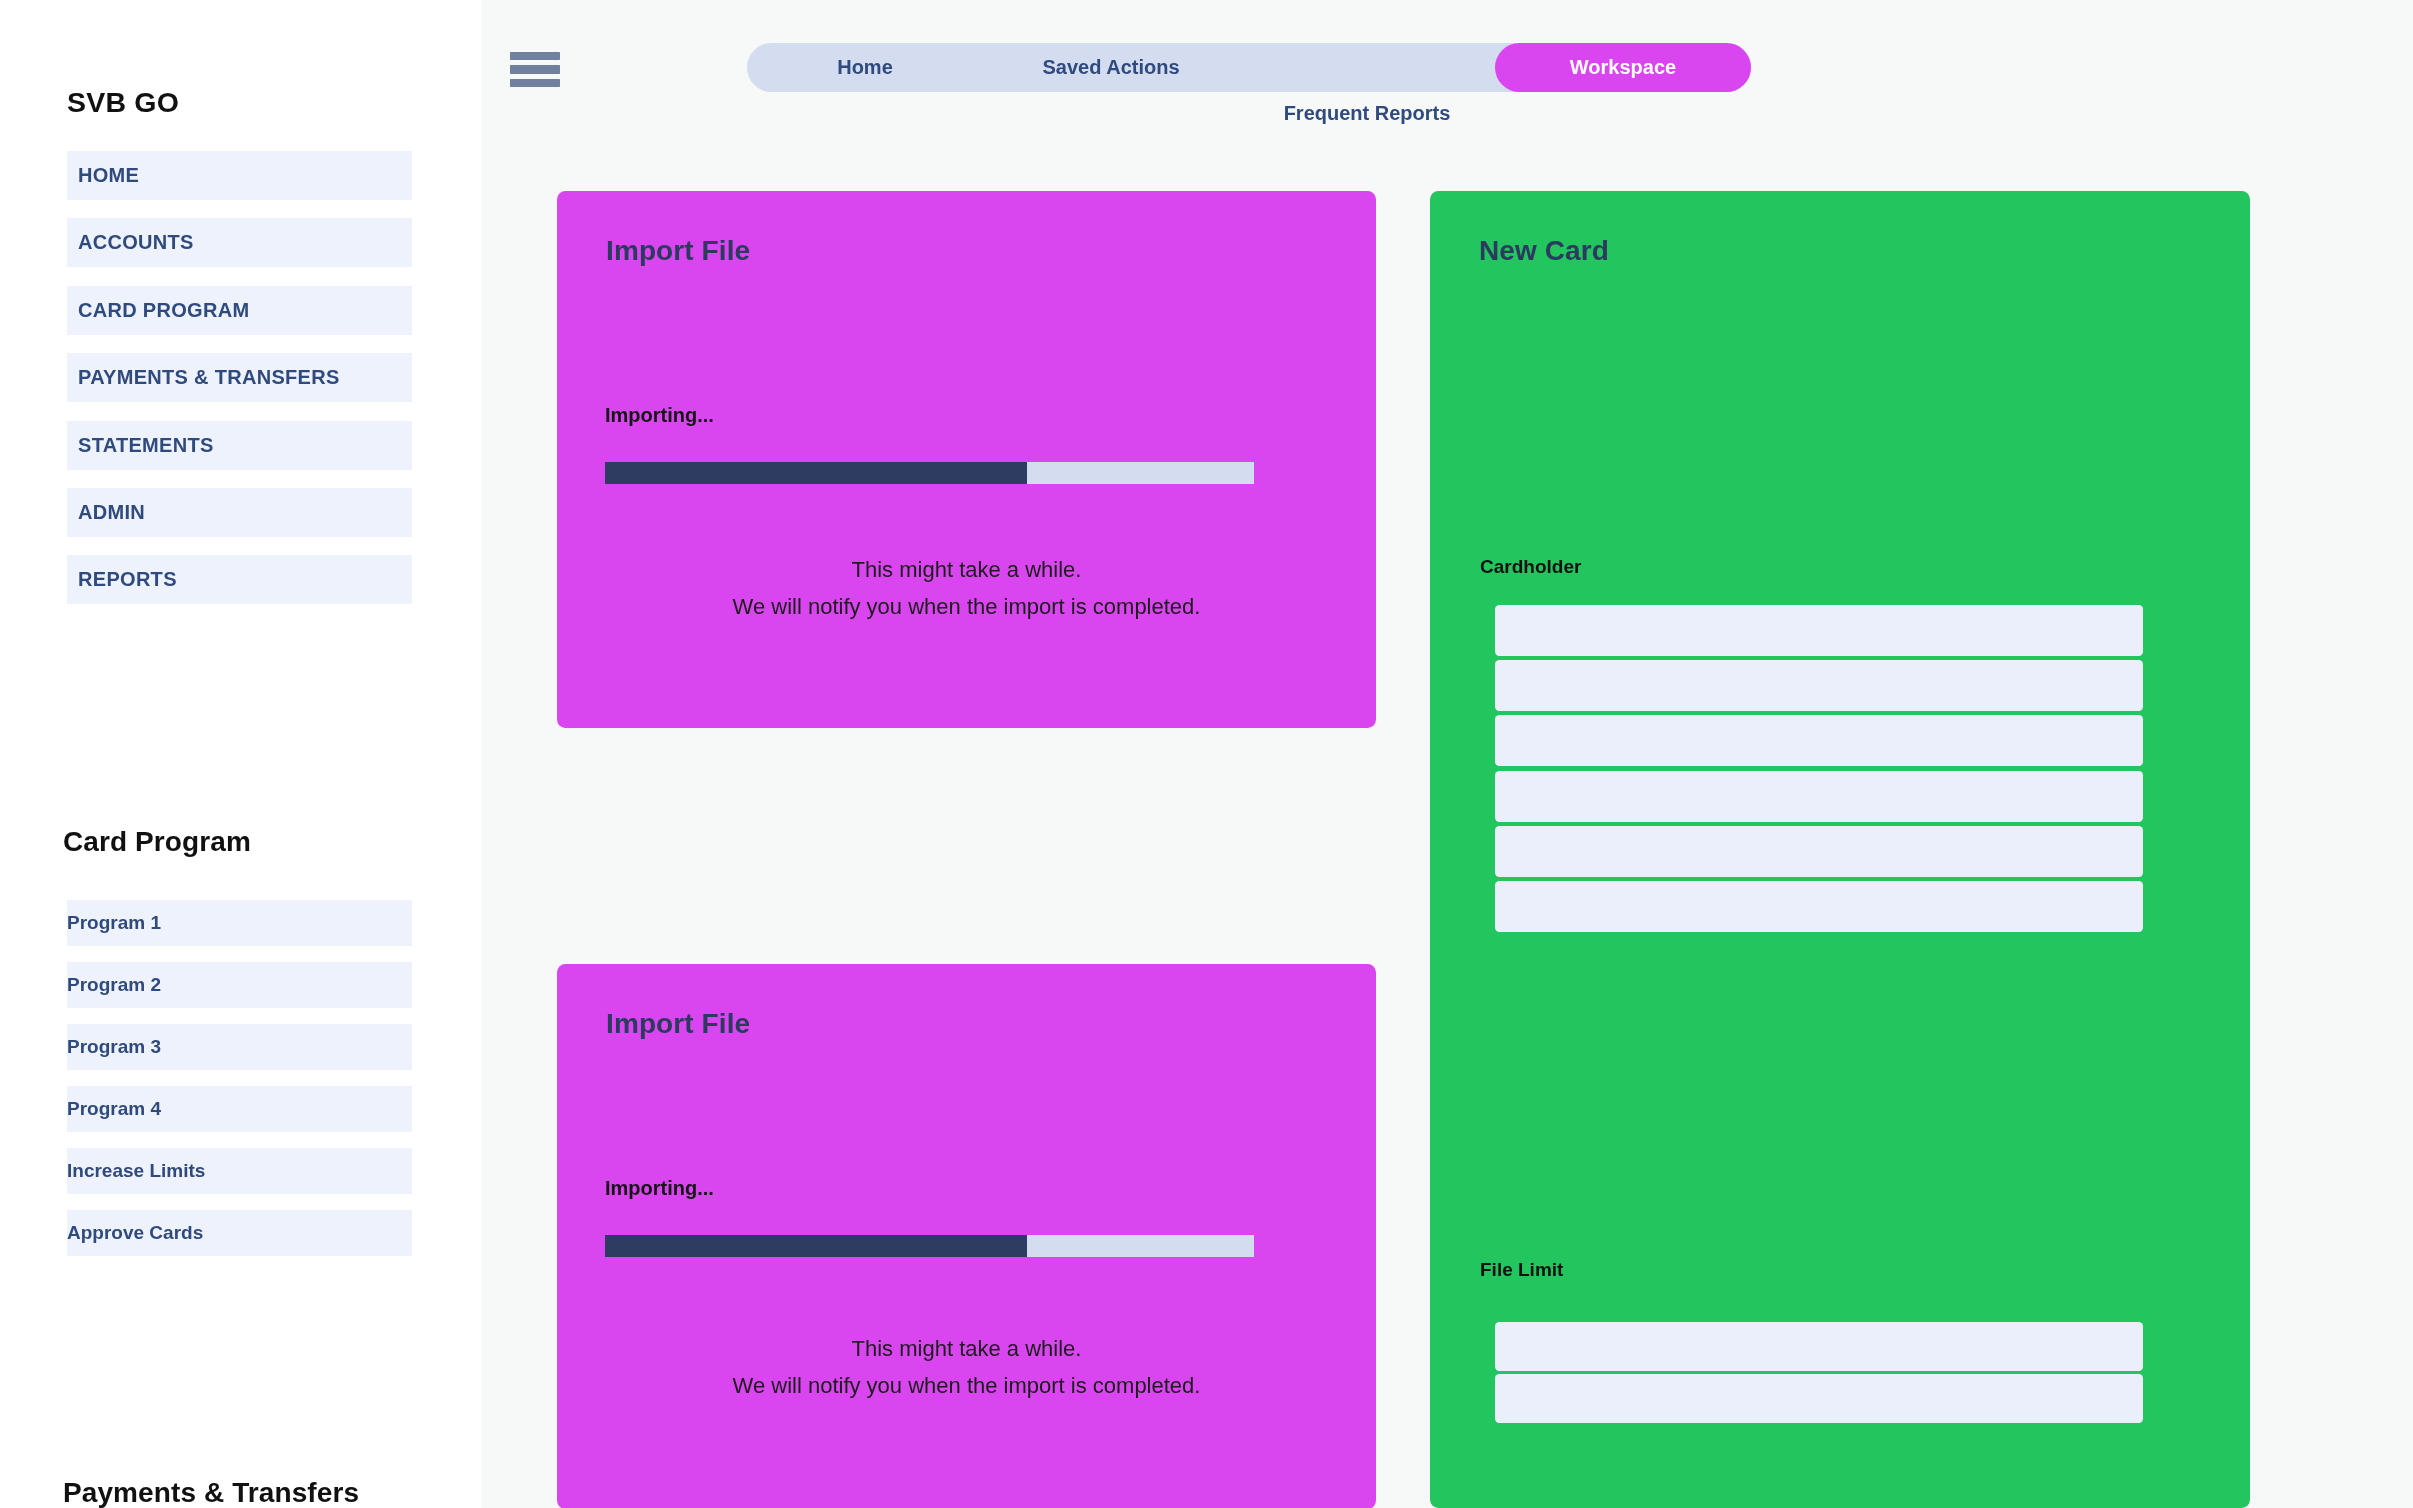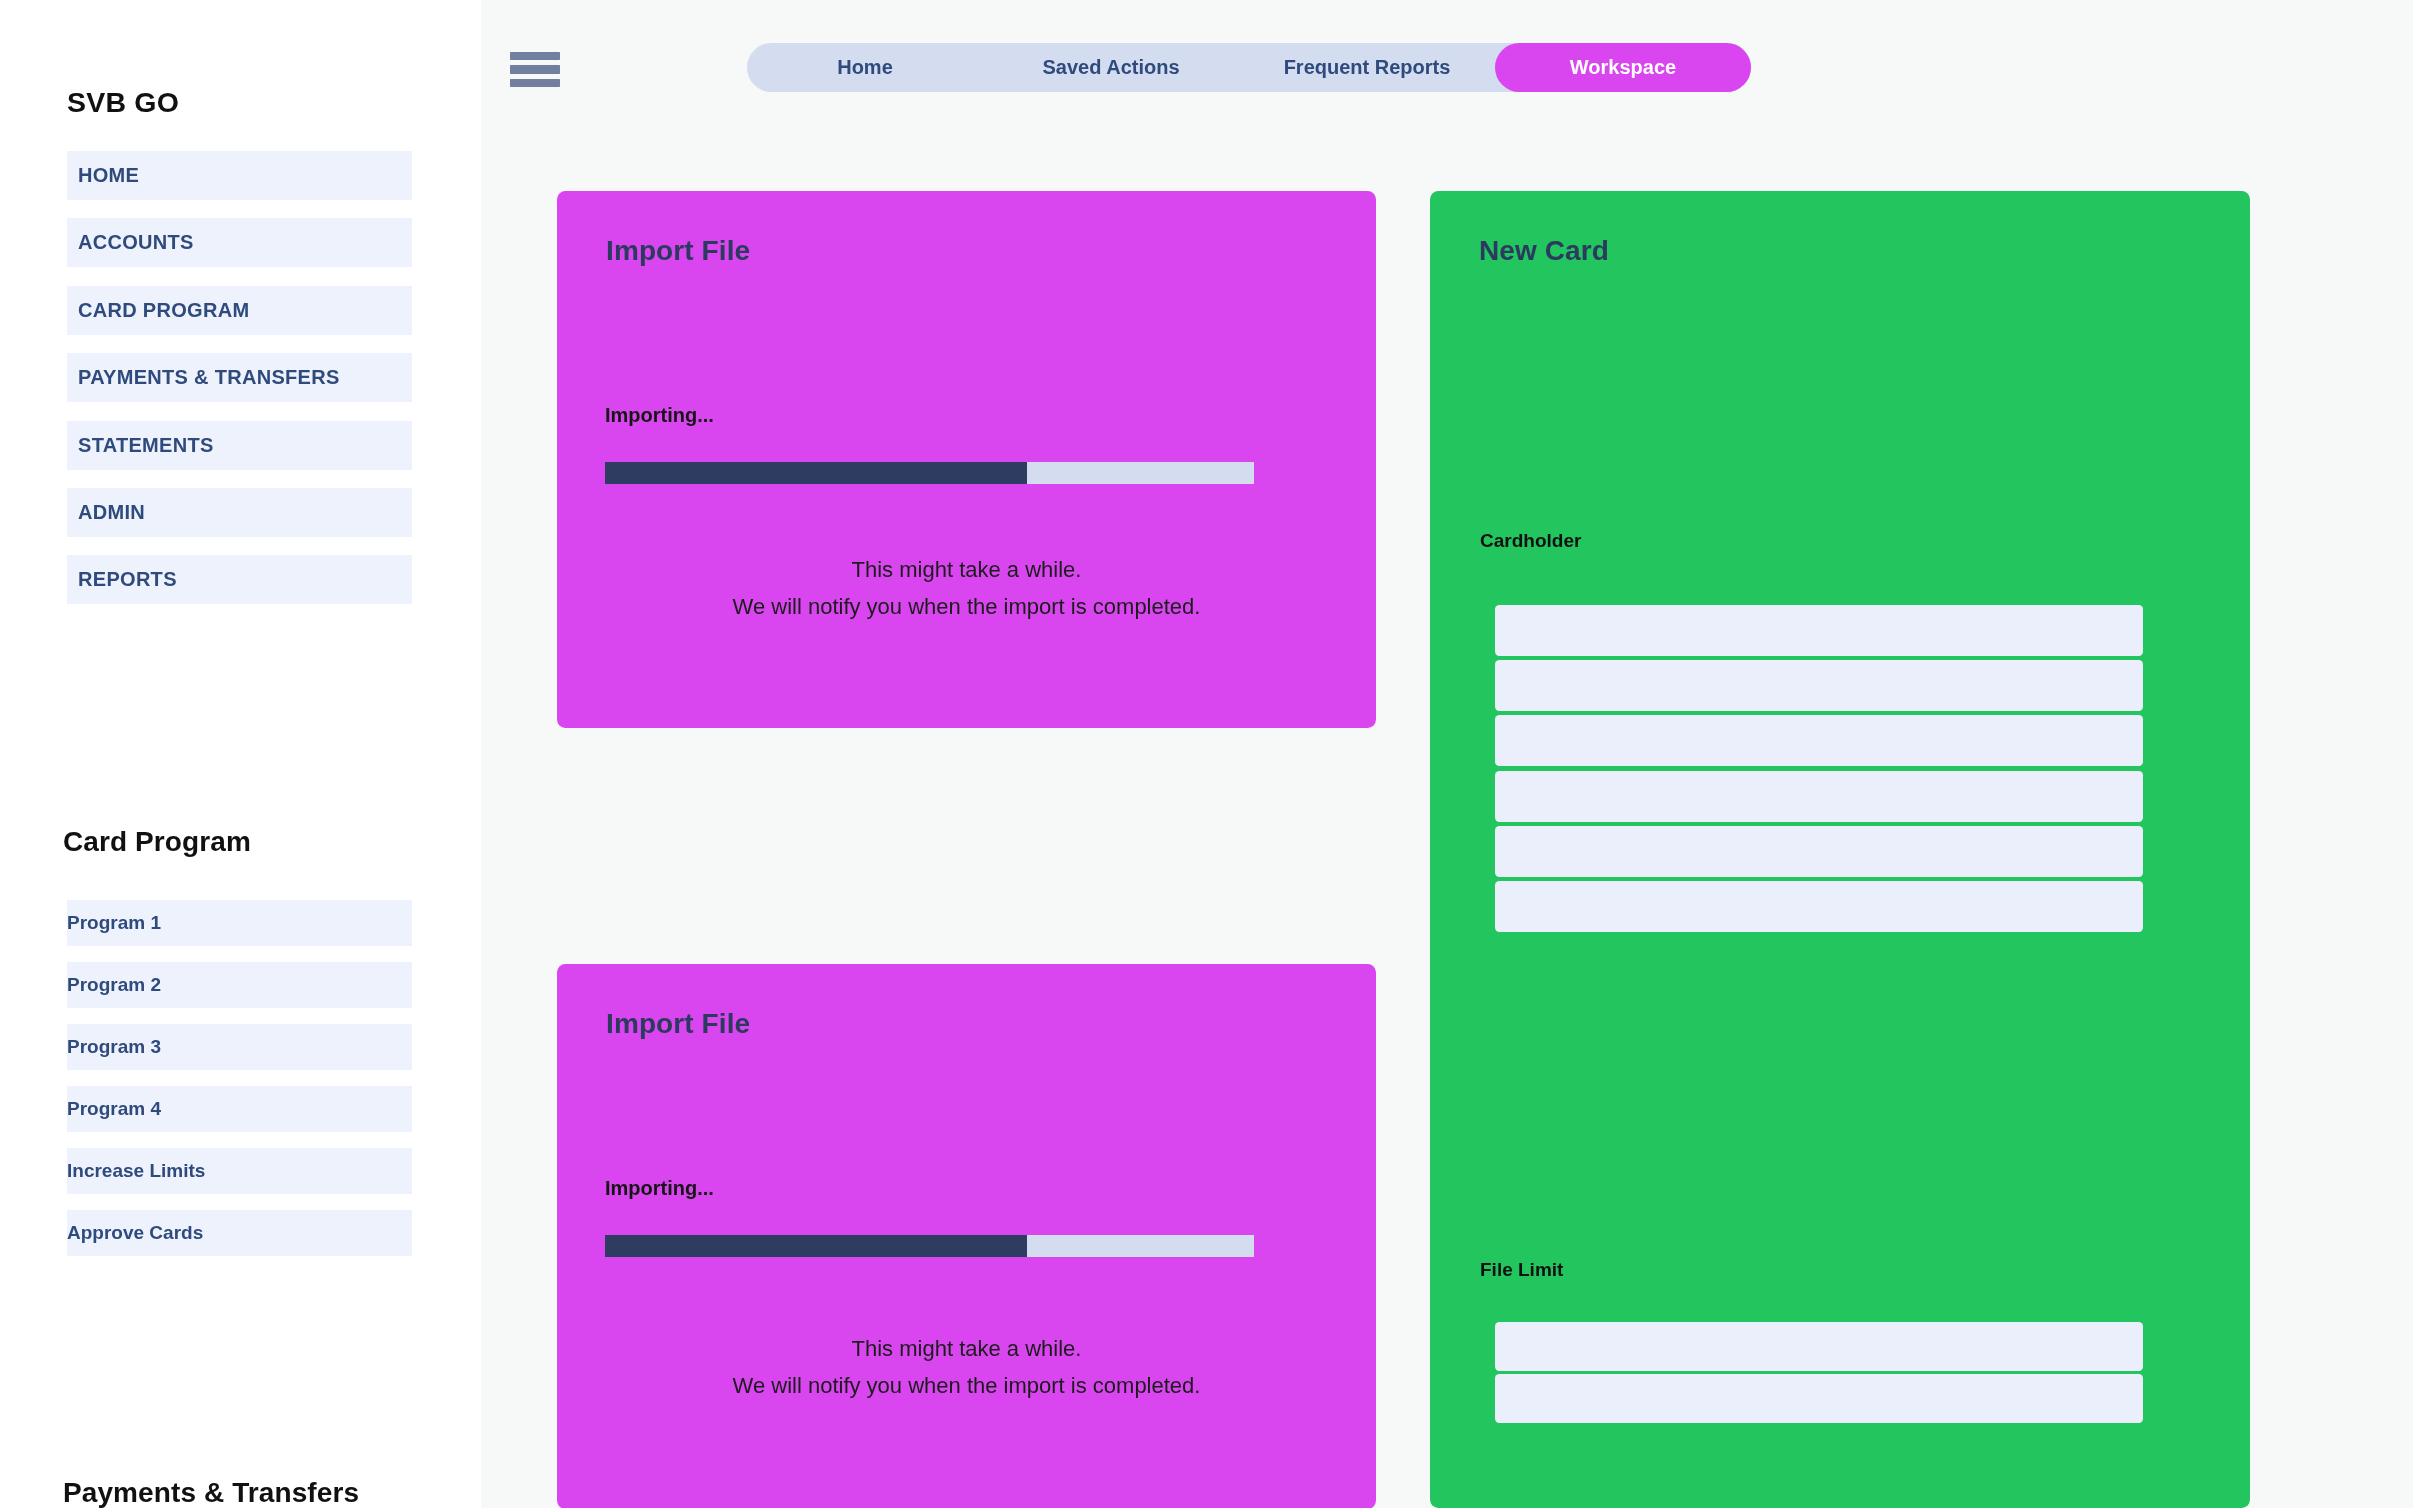"Frequent Reports" .pill-tab.t2 { margin-top: none -> 46px }
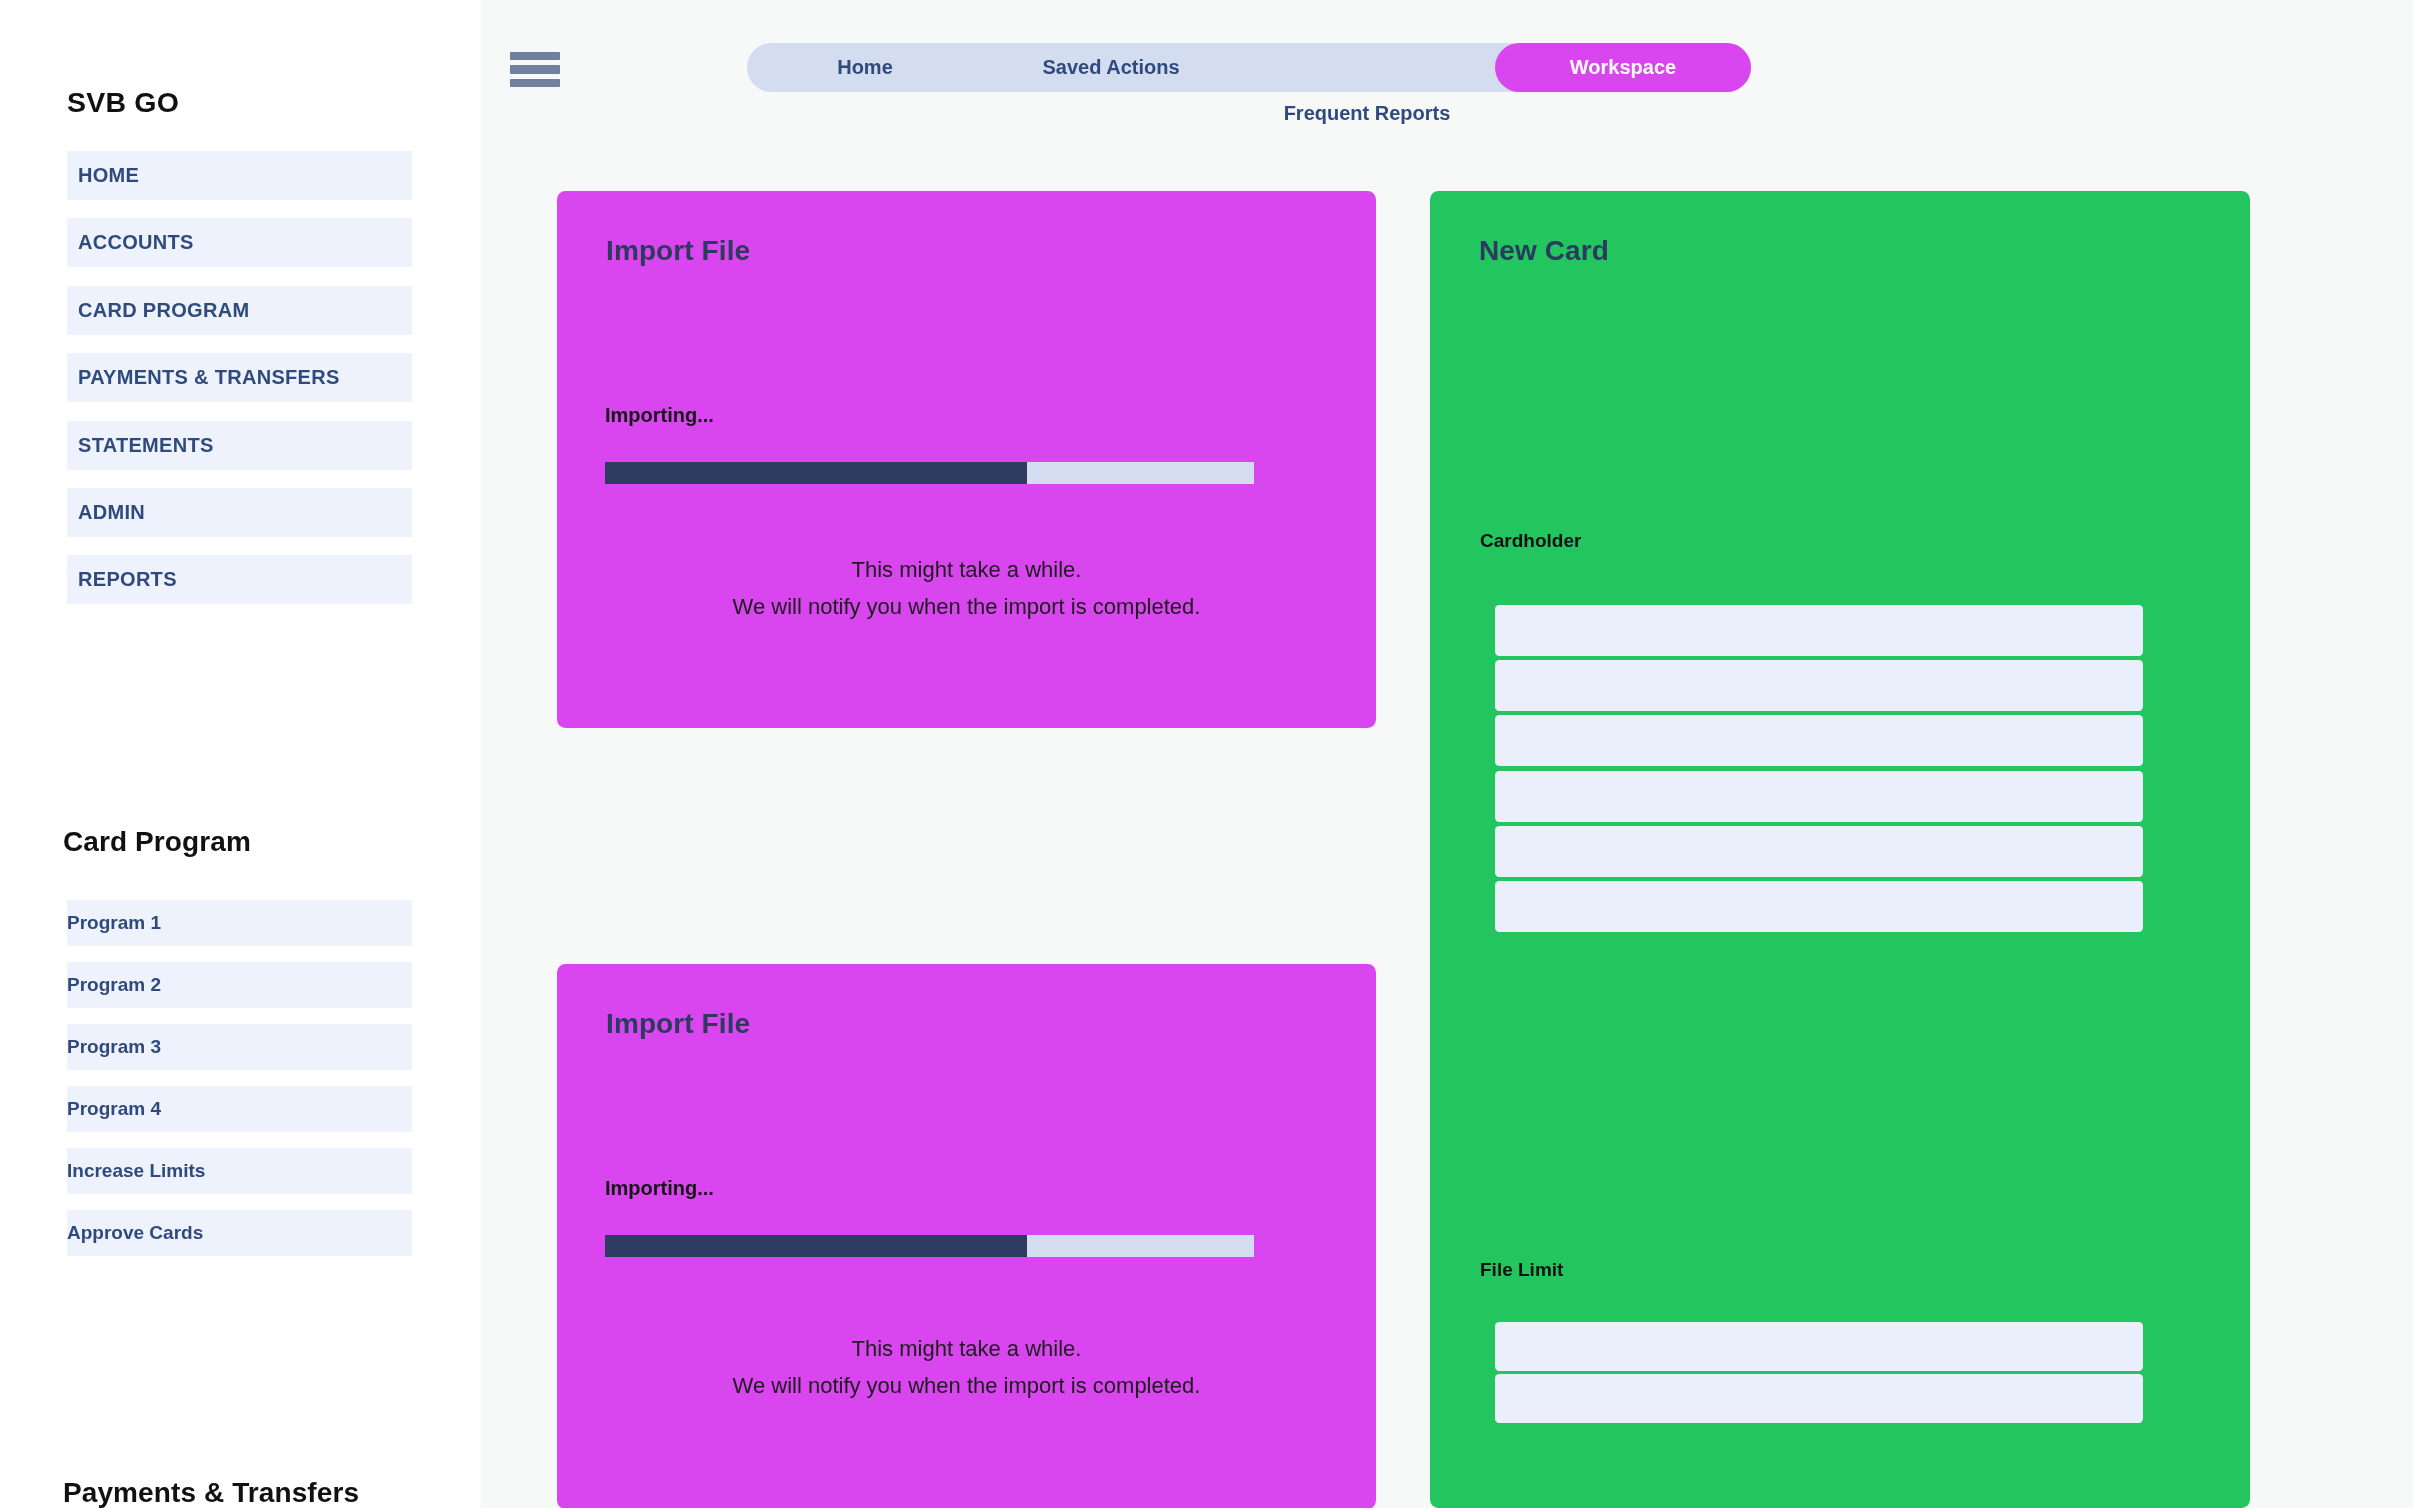"Cardholder" #cardholder-label { top: 339px -> 365px }
